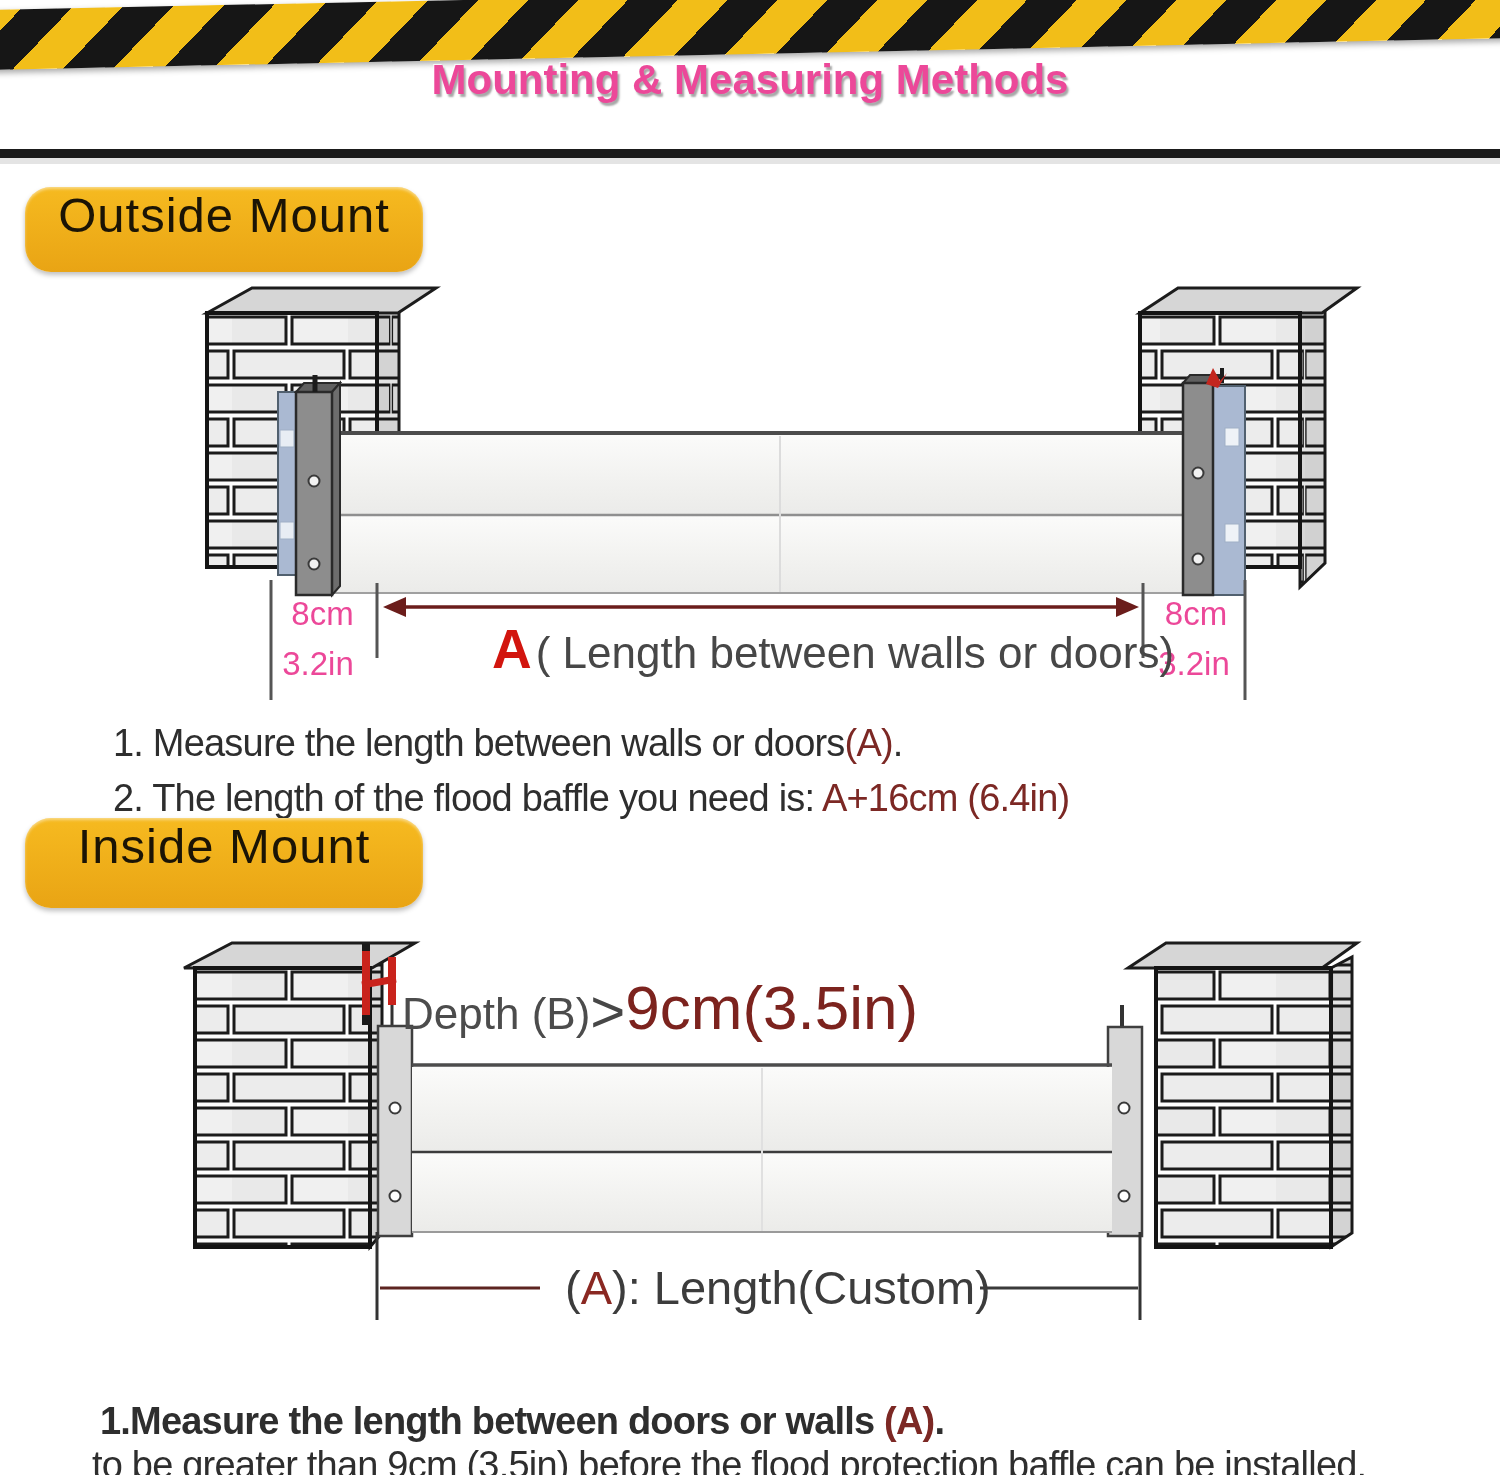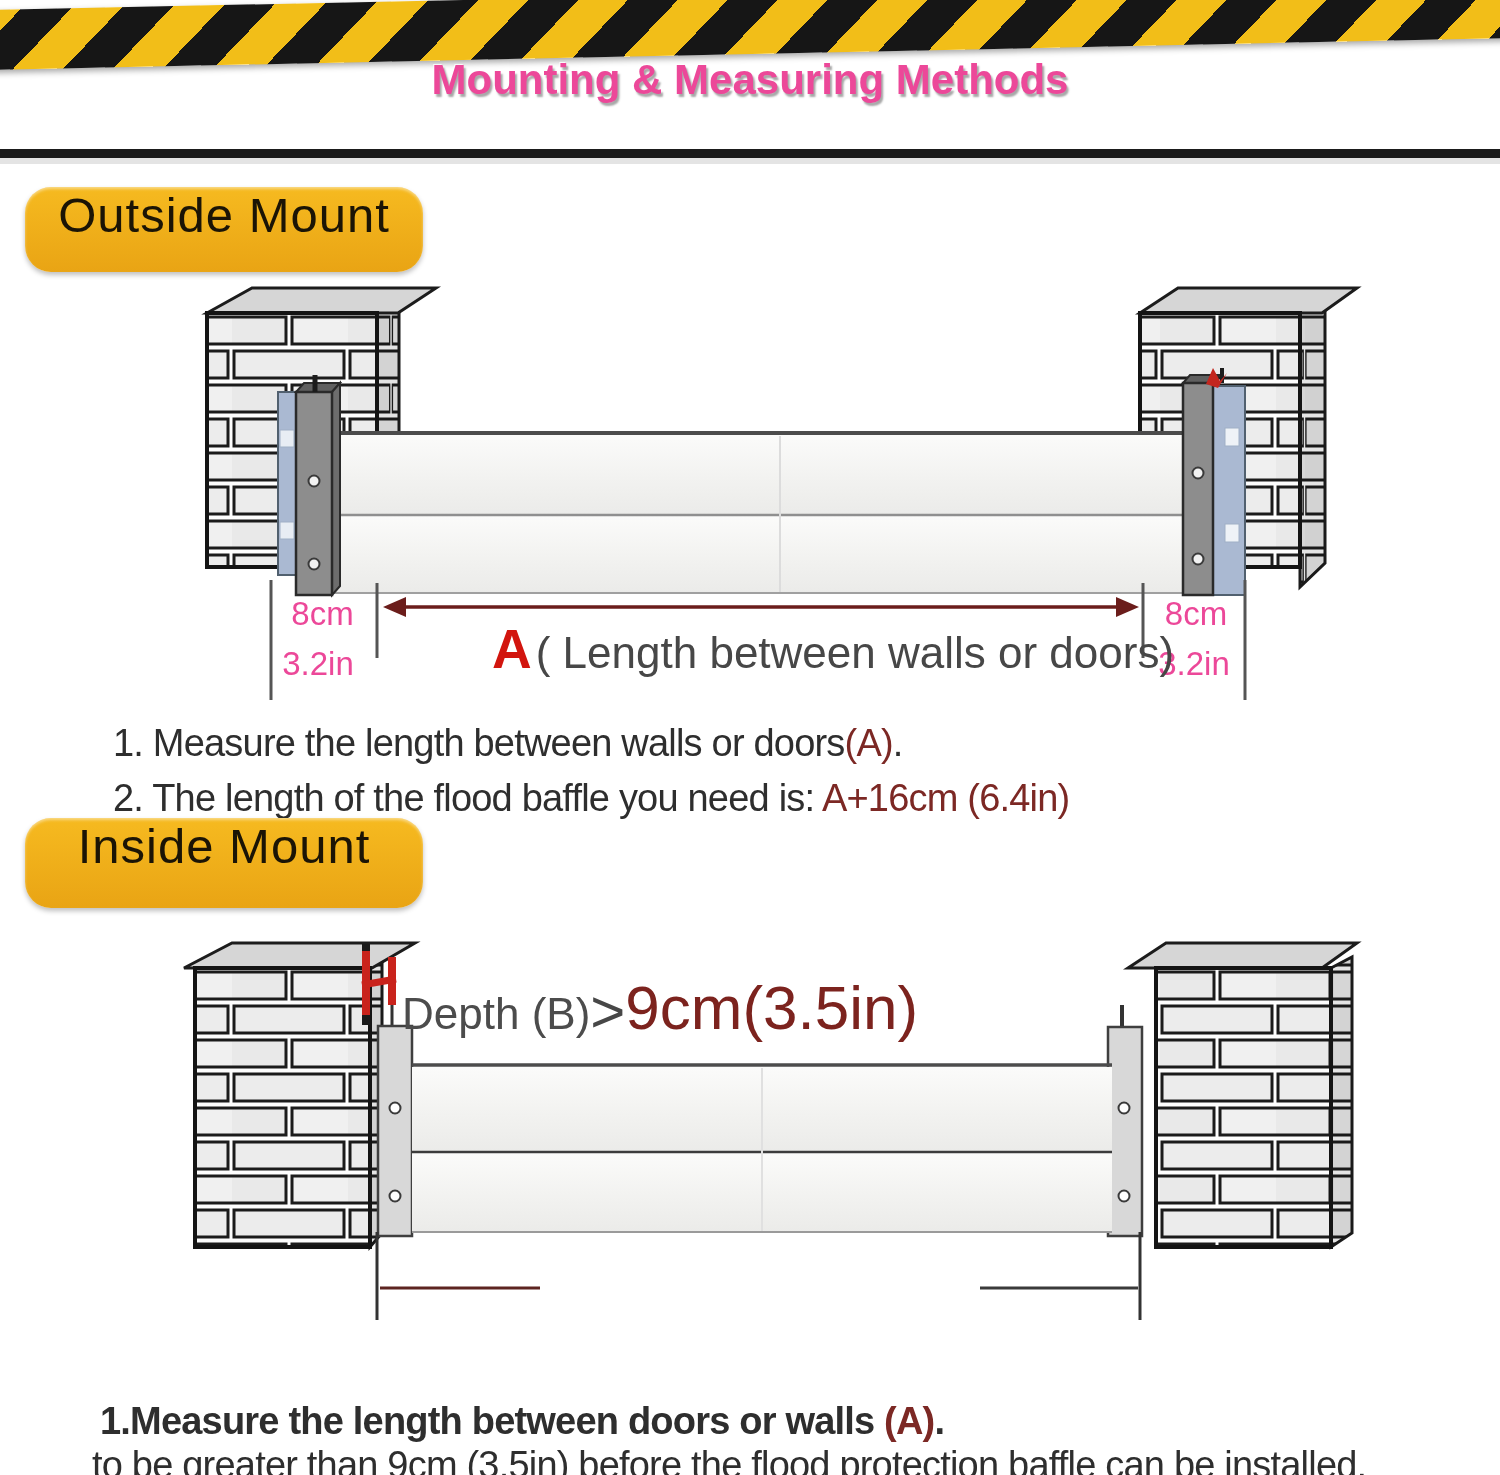"(A): Length(Custom)" div.ov { html: none -> <div> <span>(</span><span>A</span><span>): Length(Custom)</span> </div> }
